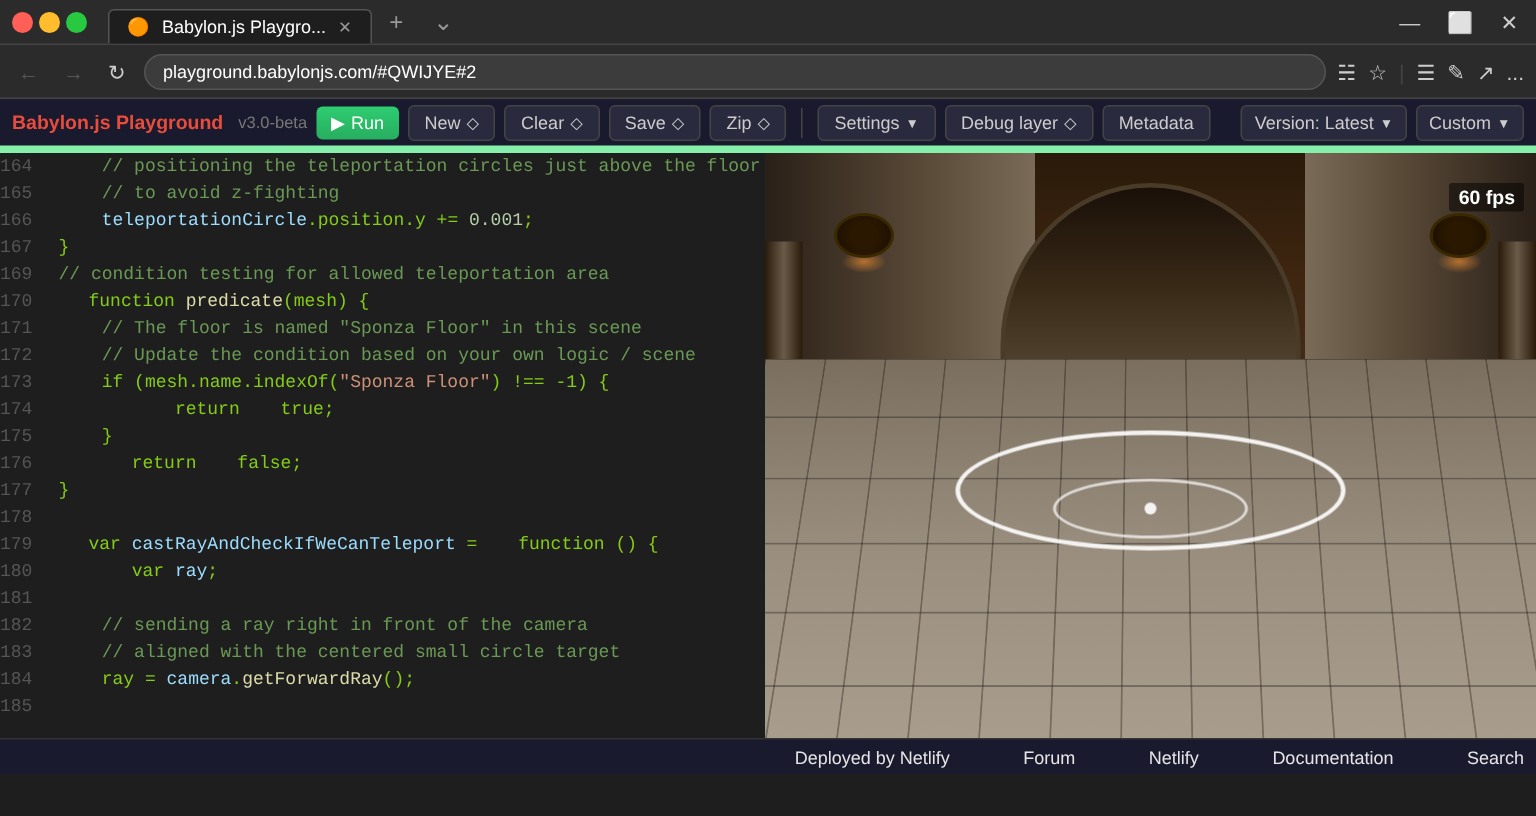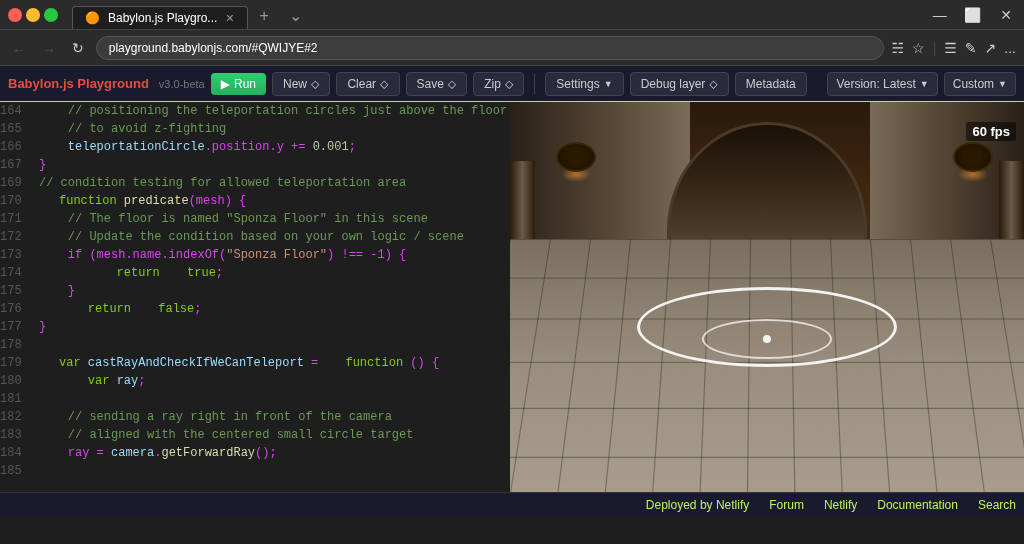"Babylon.js Playground" .babylon-toolbar { border-bottom: 1px solid #86efac -> 5px solid #86efac }
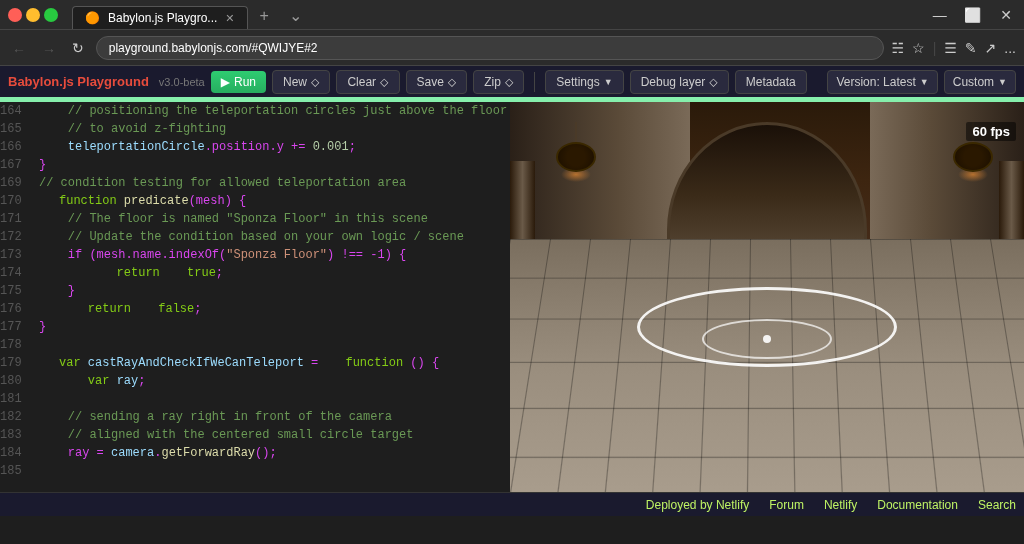".position.y +=" .c-default { color: #d946ef -> #84cc16 }
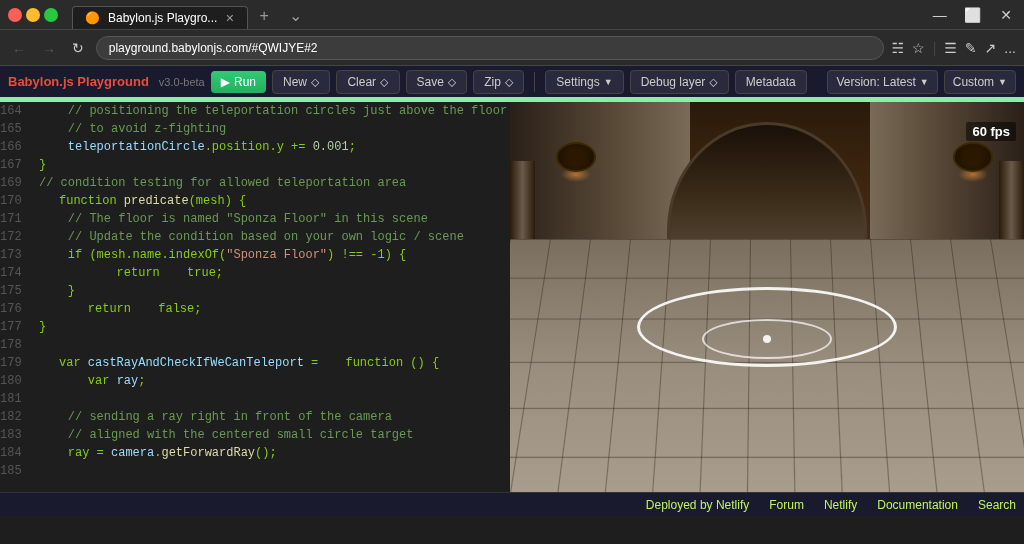"Deployed by Netlify" .status-bar a { color: #bef264 -> #e5e5e5; margin-left: none -> 29px }
